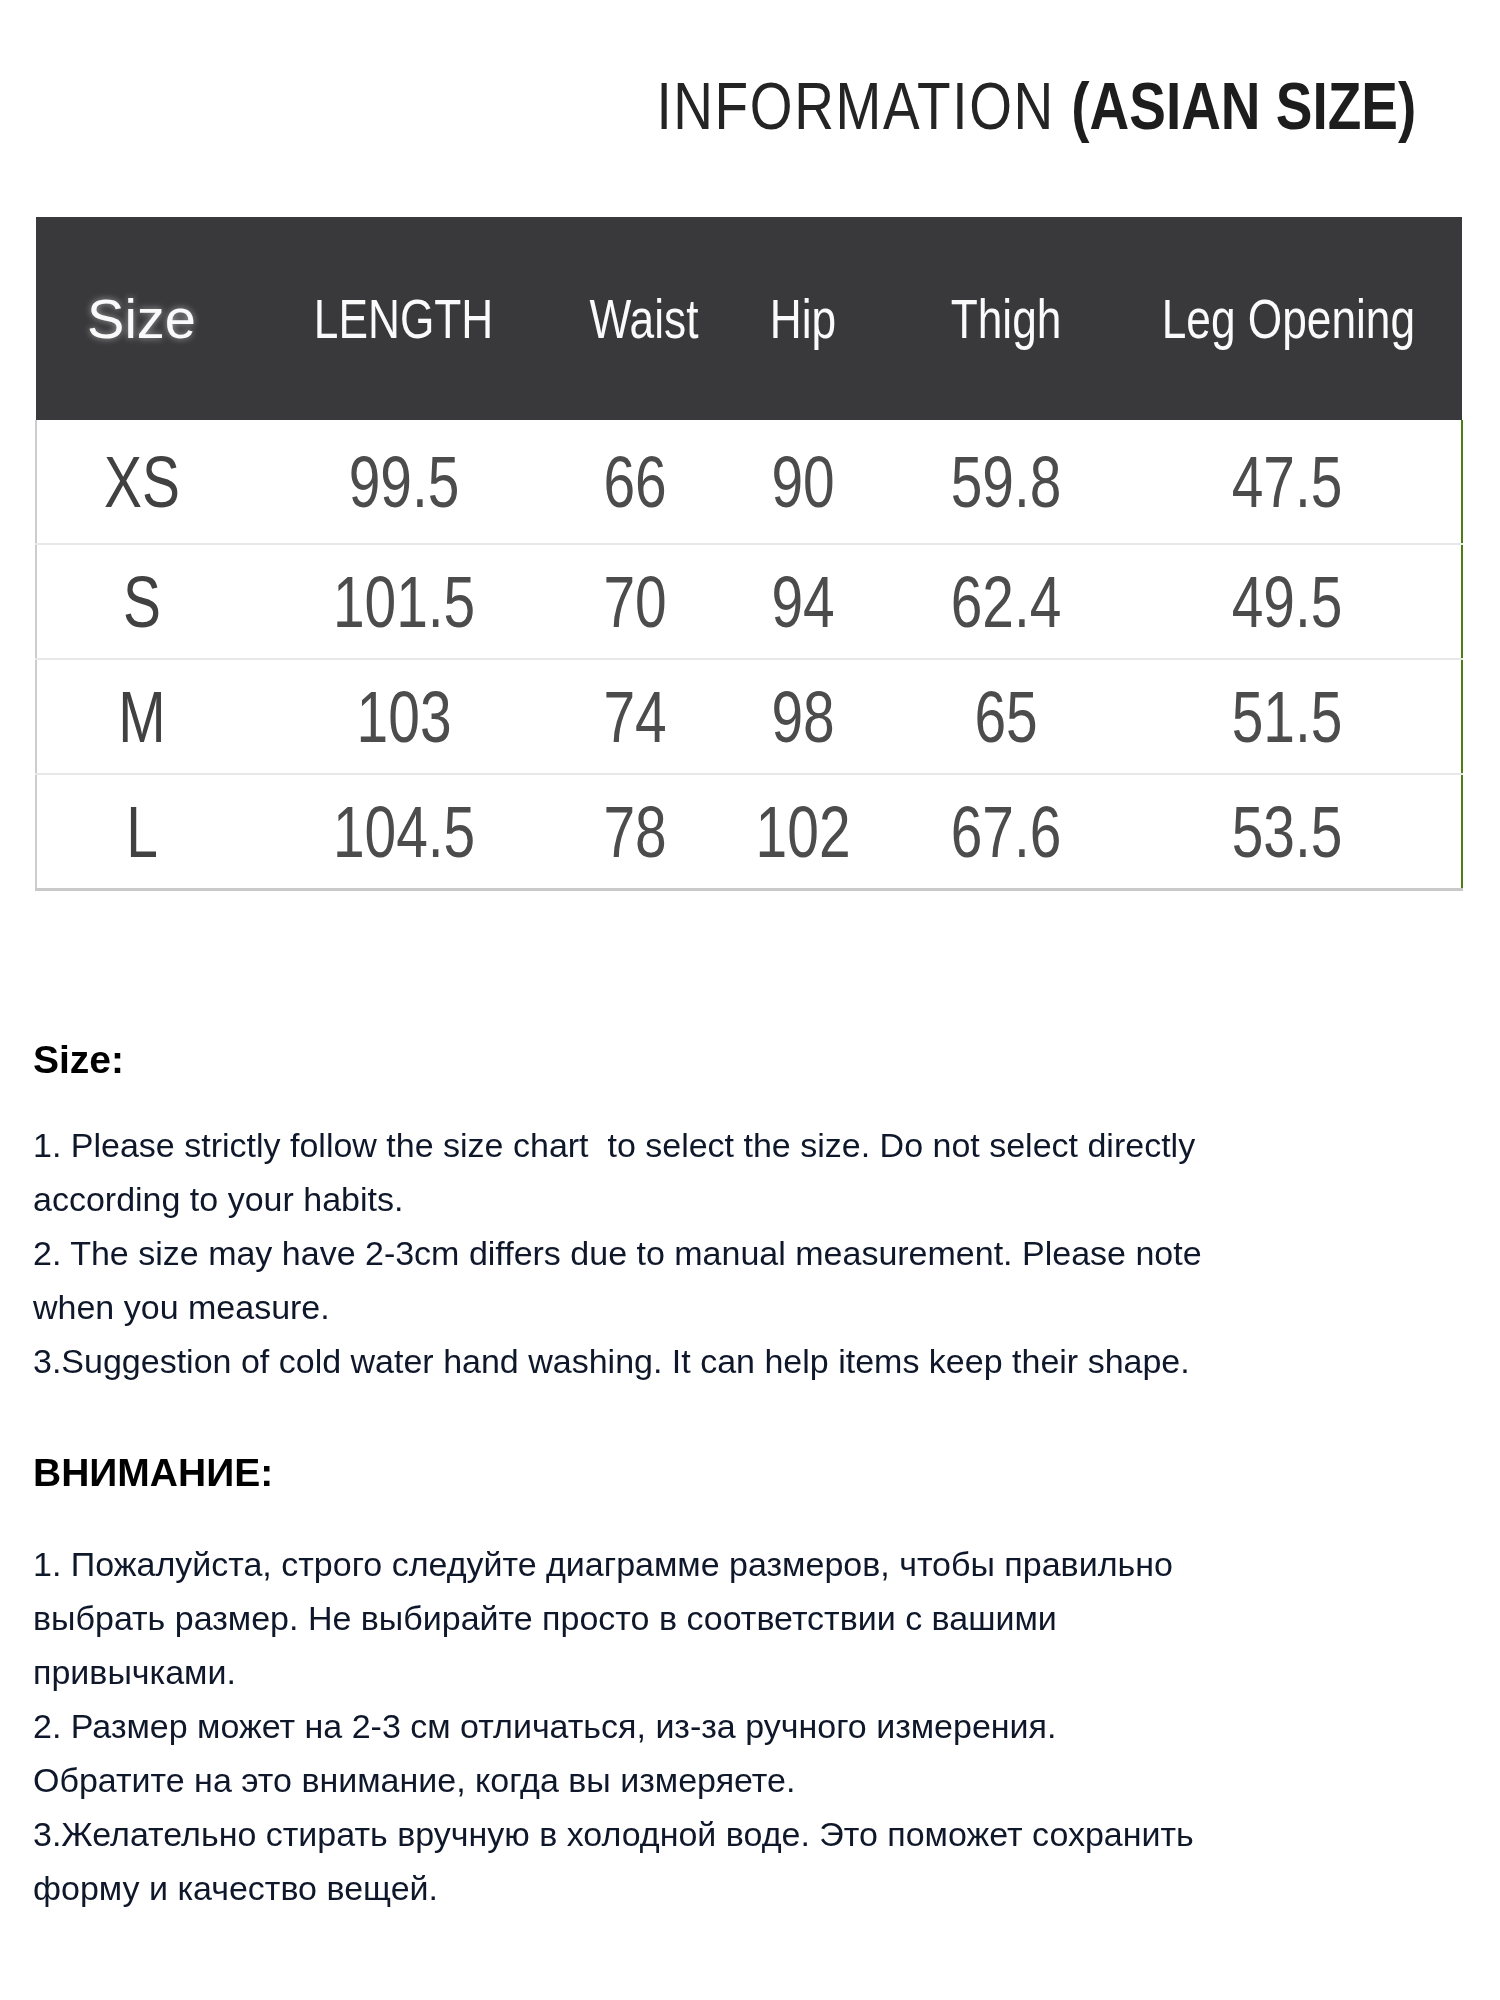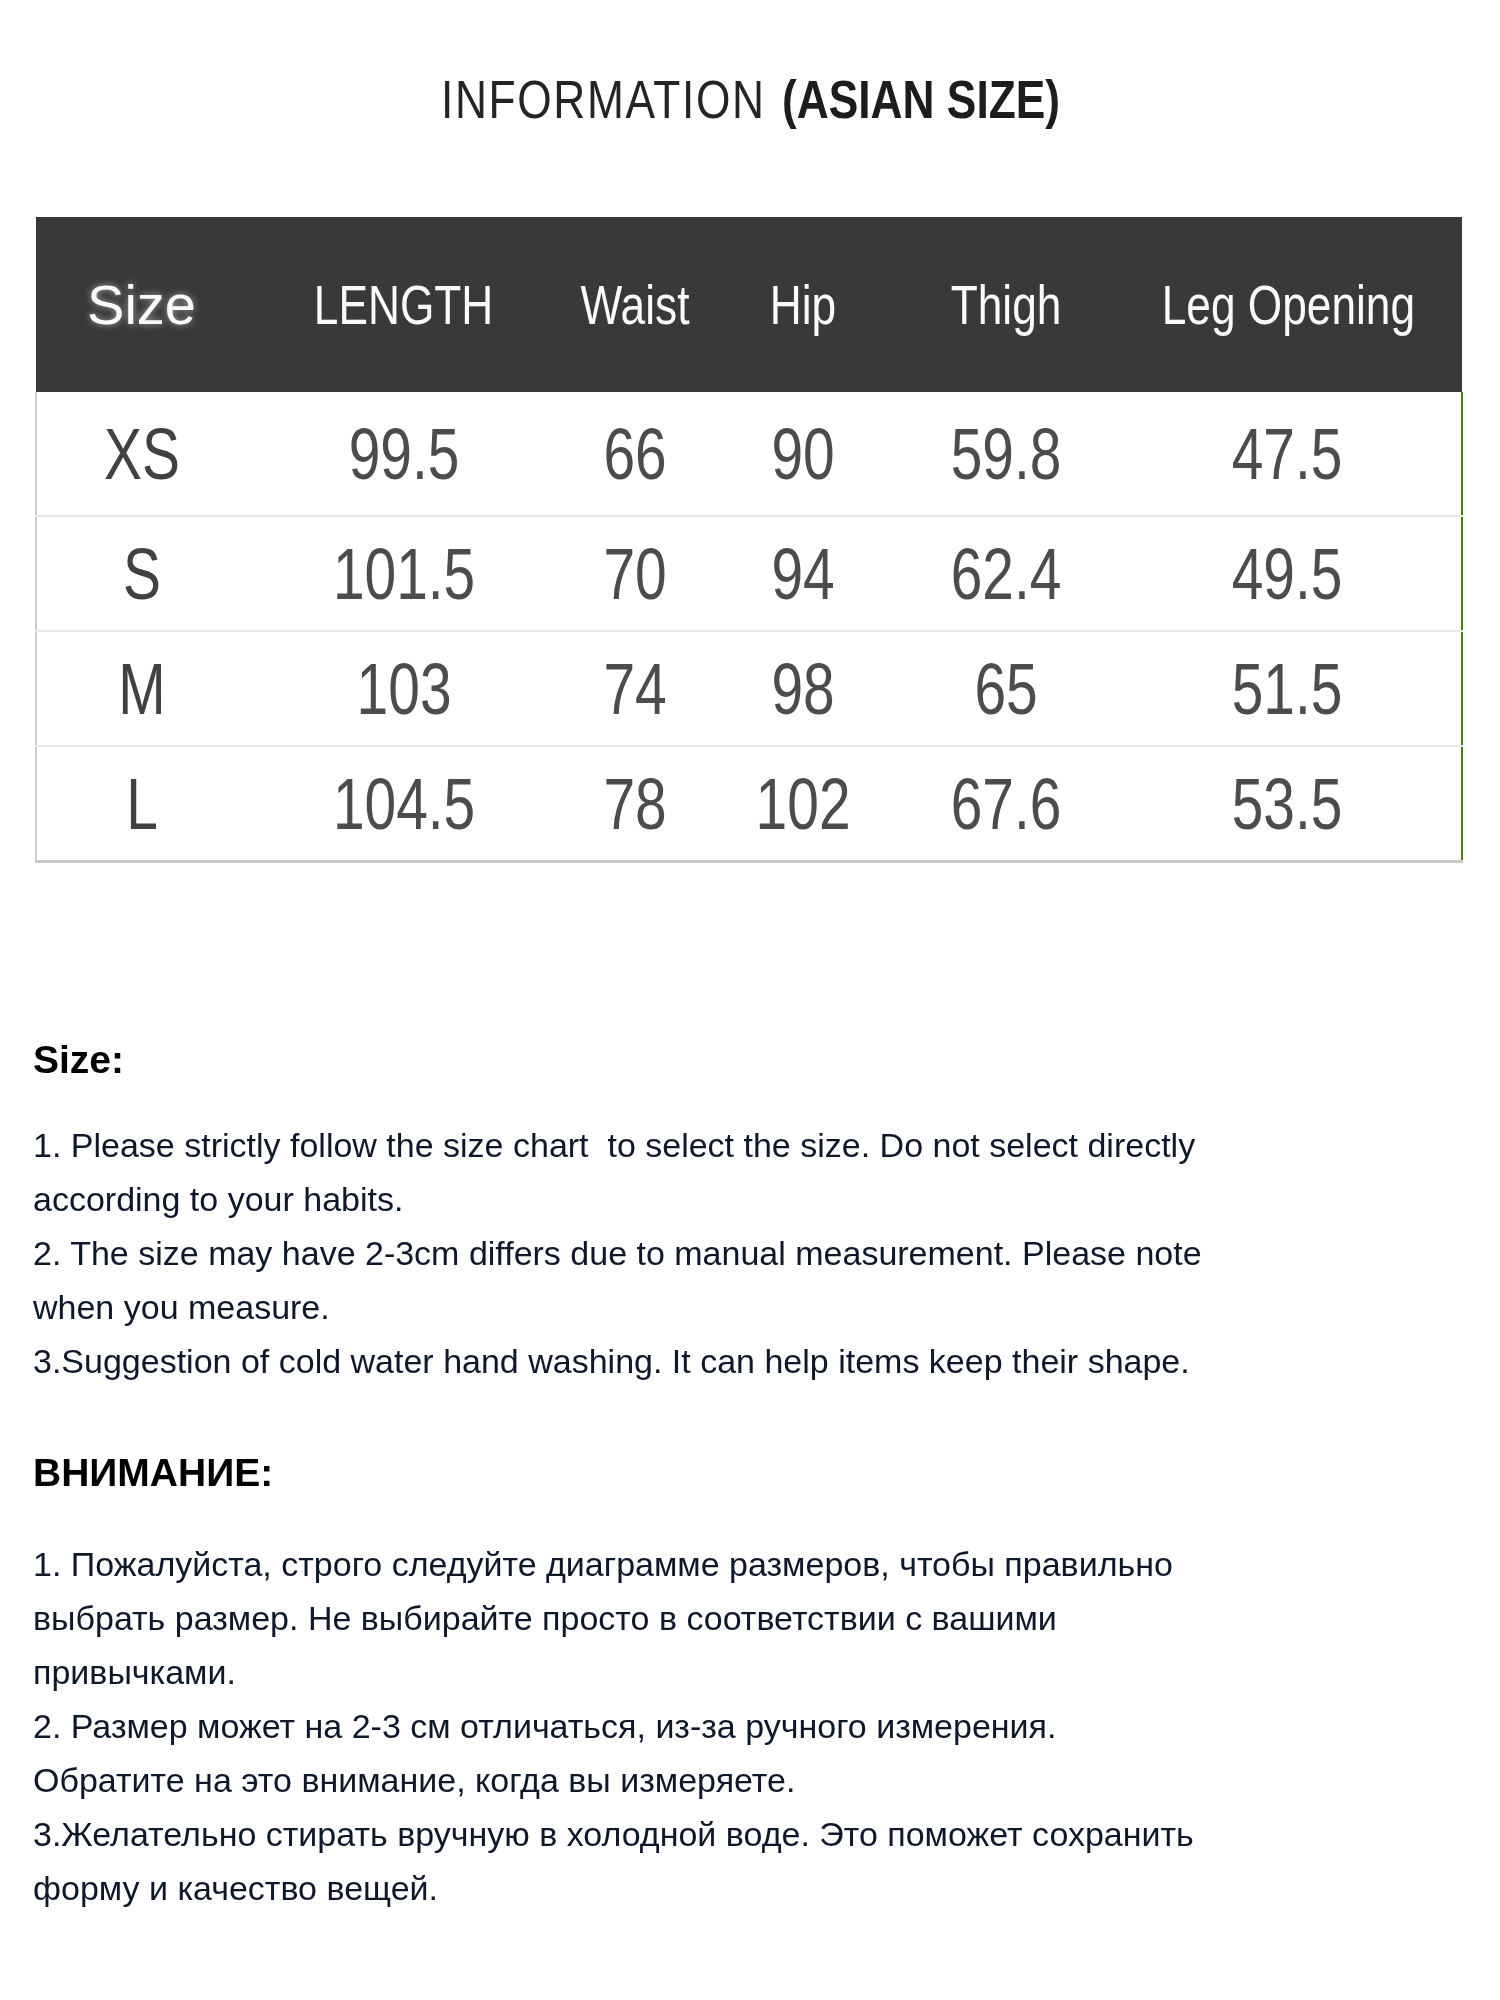"INFORMATION (ASIAN SIZE)" .title { font-size: 54px -> 67px; text-align: center -> right }
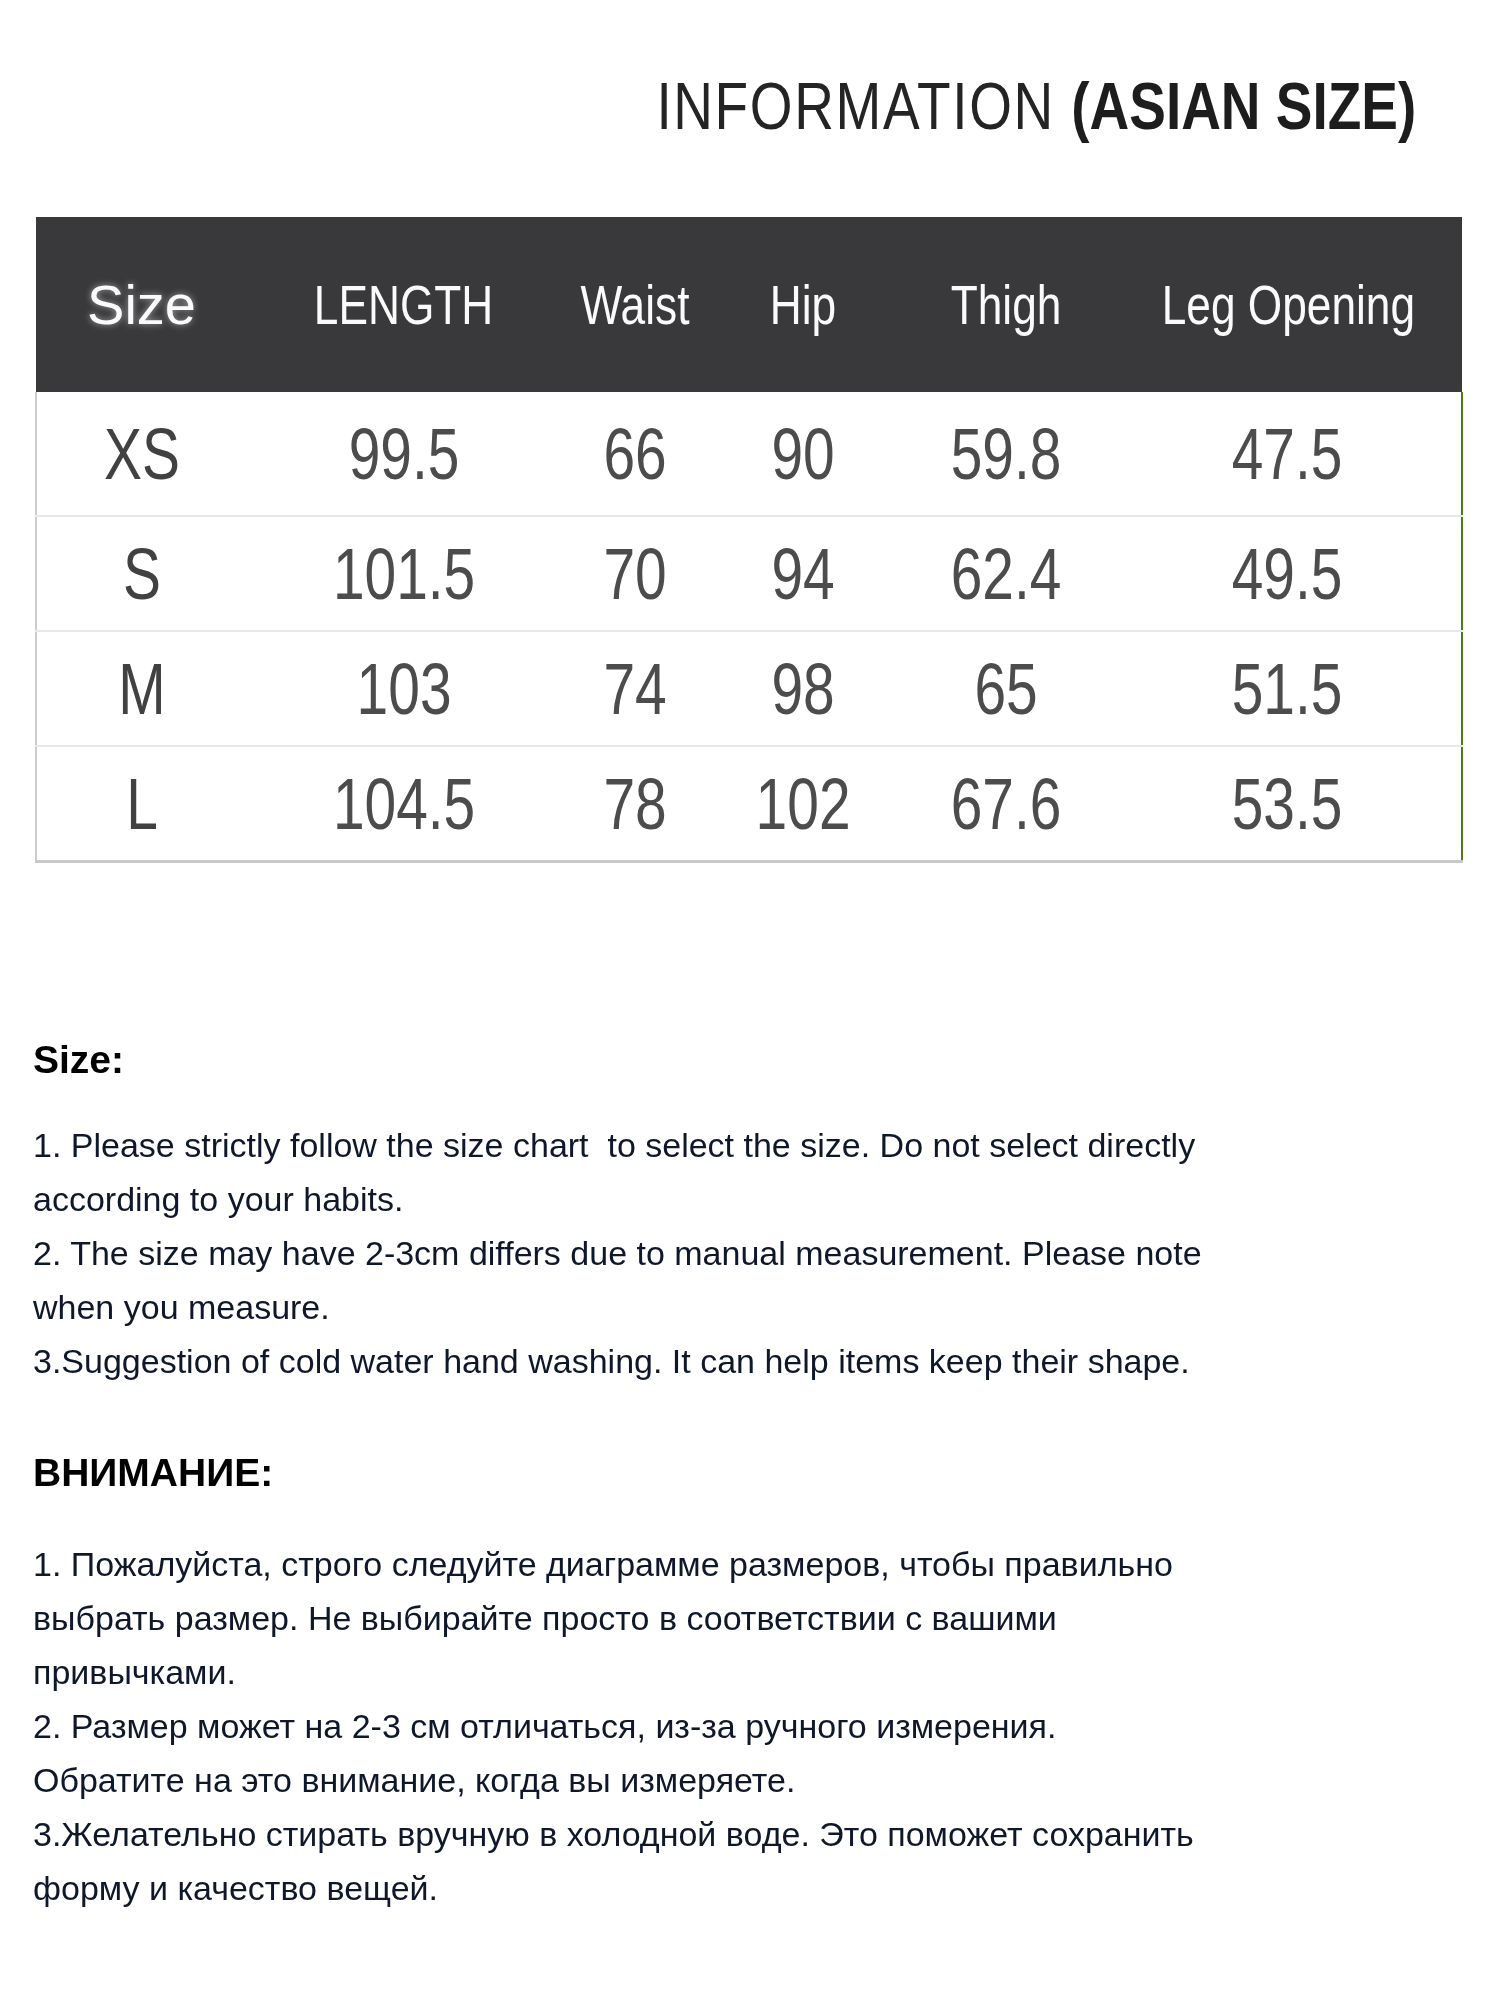"Size" .size-table thead th { padding: 0 -> 14px }
